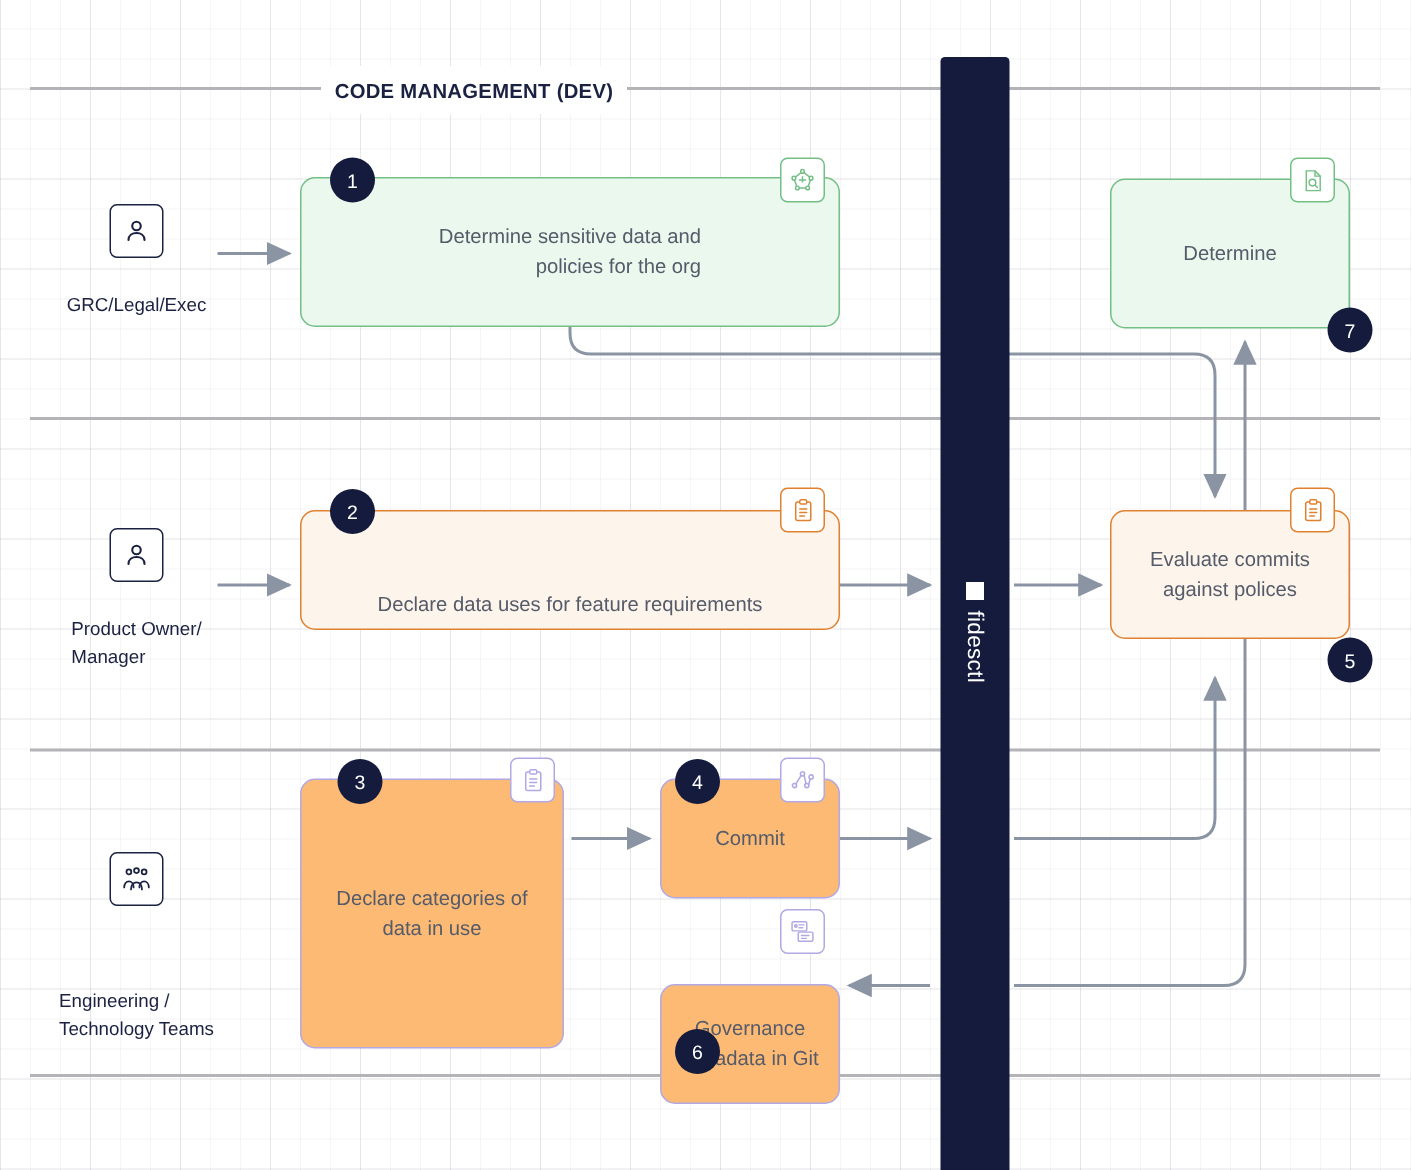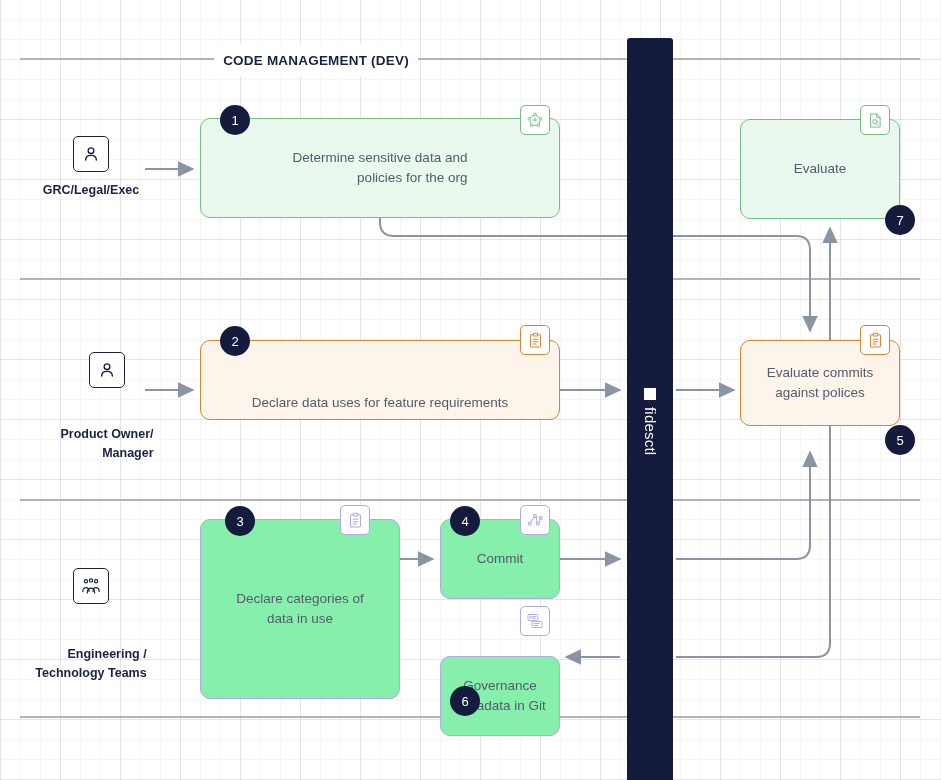"Evaluate" span { text: Evaluate -> Determine }
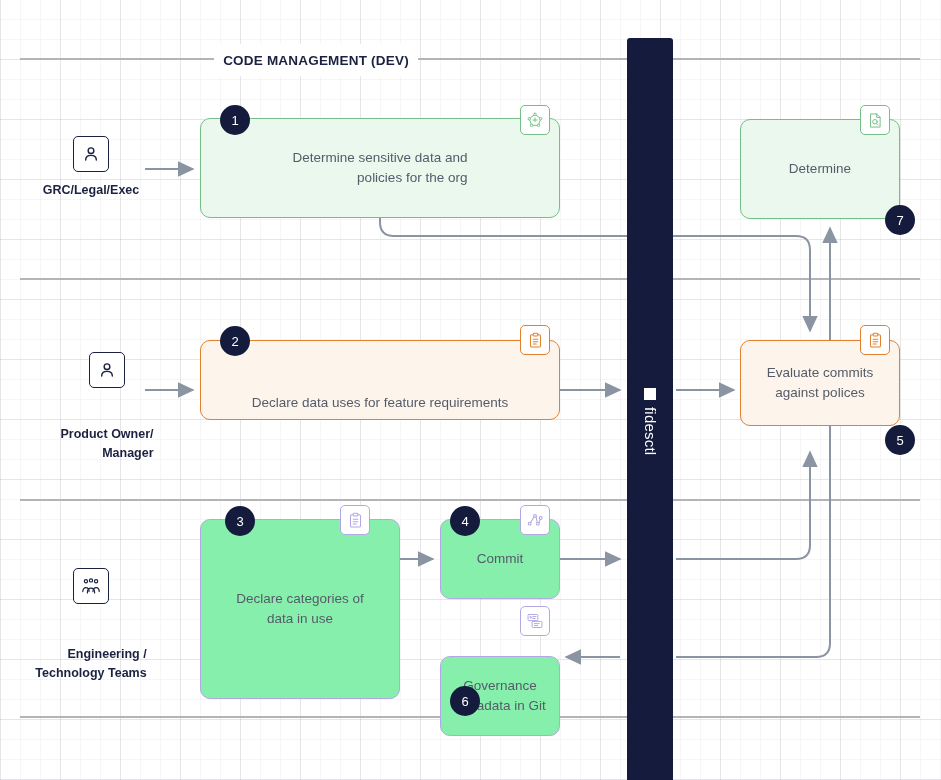"GRC/Legal/Exec" .actor-label { font-weight: bold -> normal; margin-top: 9px -> 22px; text-align: right -> left }
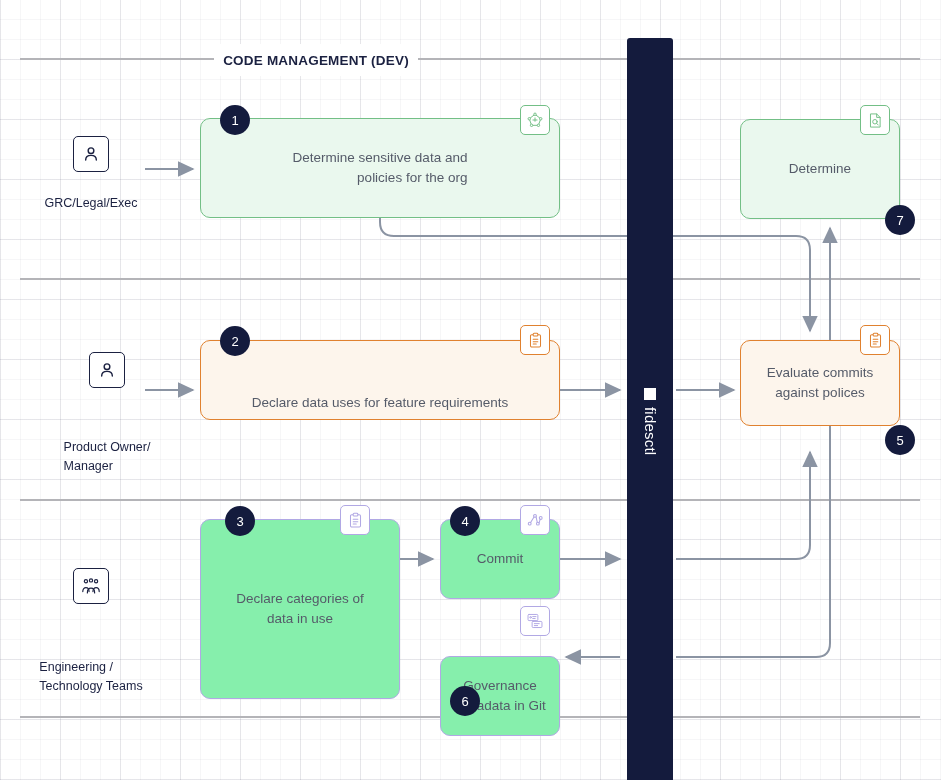"Product Owner/" div.actor { gap: 28px -> none; left: 44px -> 28px }
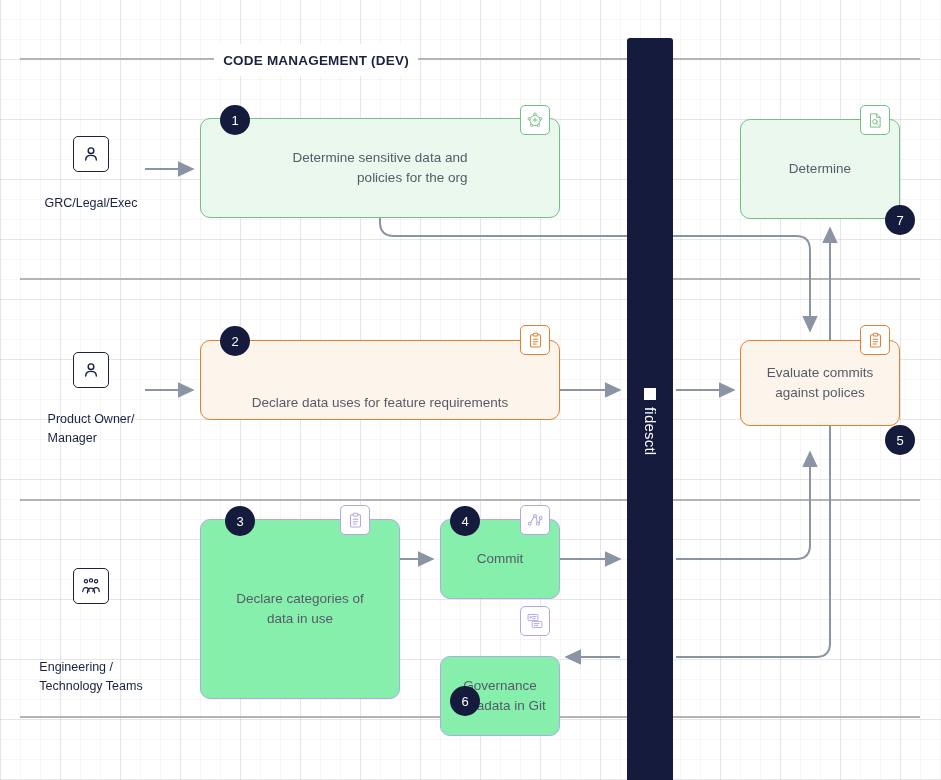"Commit" .node.purple { background: #86efac -> #fdba74 }
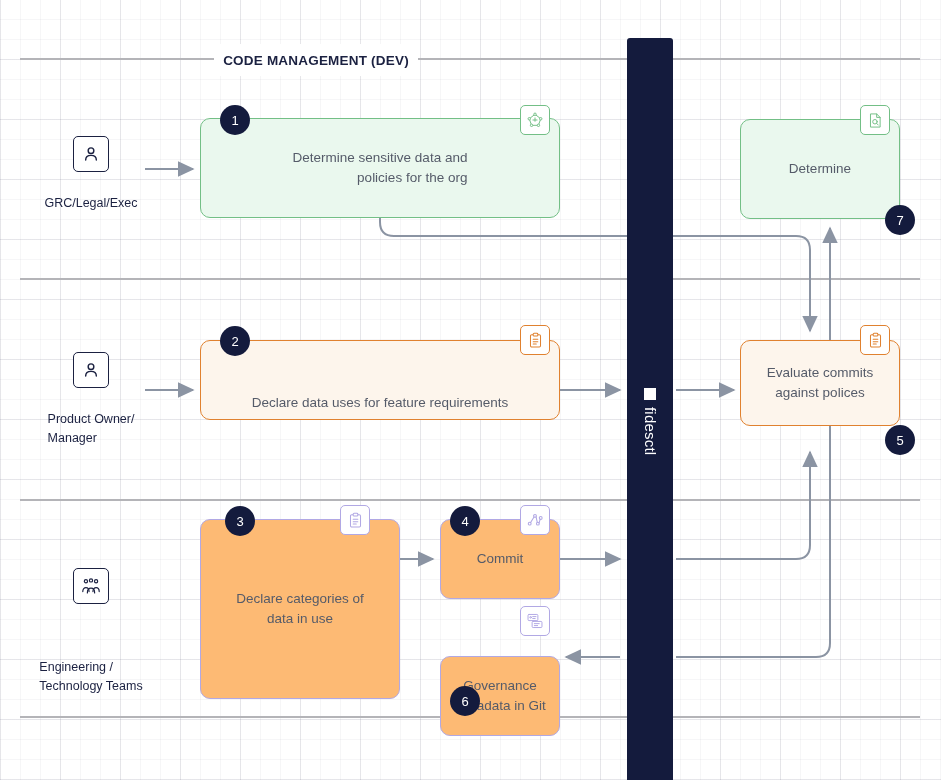"Declare categories of" div.node { width: 200px -> 176px }
